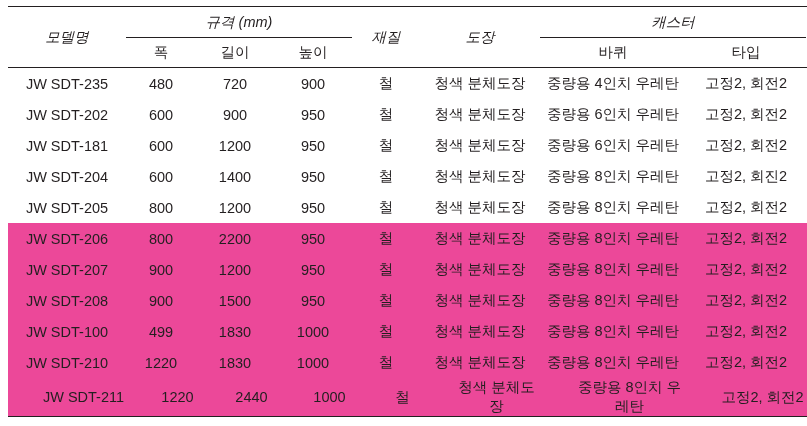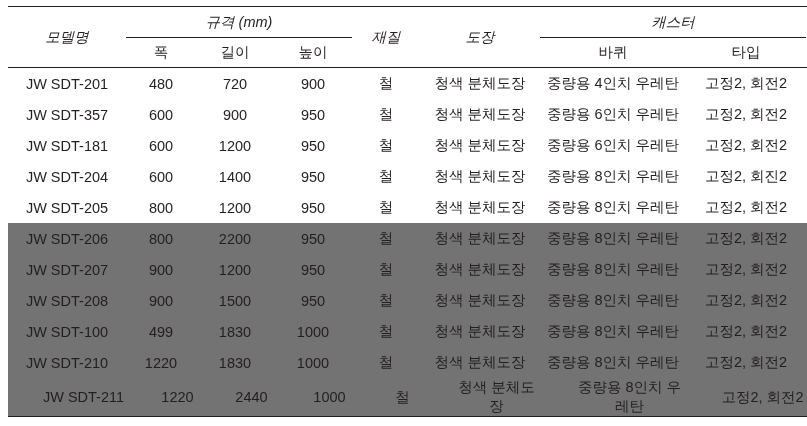"JW SDT-201" td { text: SDT-201 -> SDT-235 }
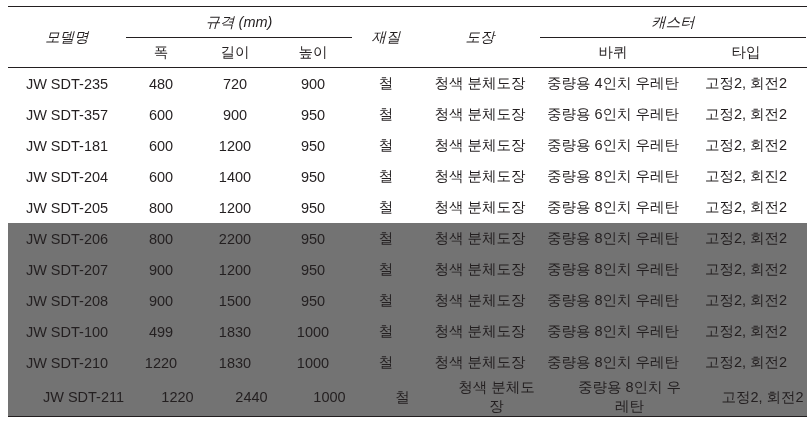"JW SDT-357" td { text: SDT-357 -> SDT-202 }
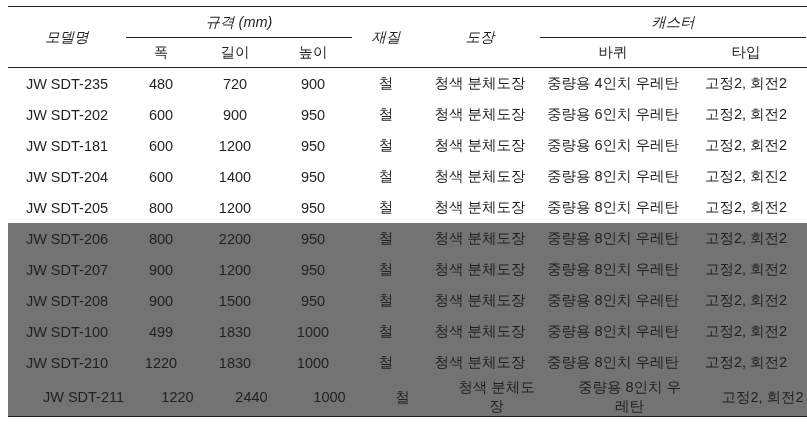"JW SDT-206" tbody tr.highlight td { background: #737373 -> #ec4899 }
